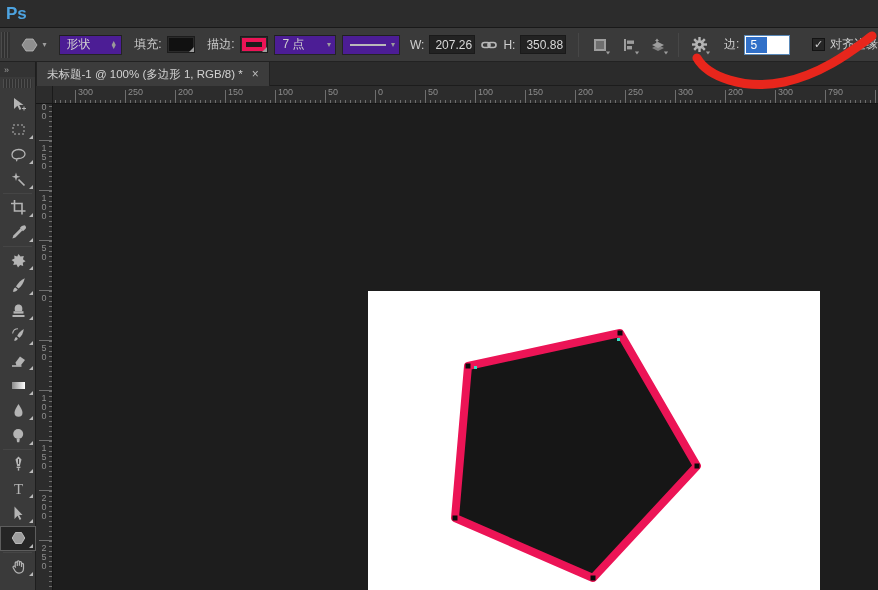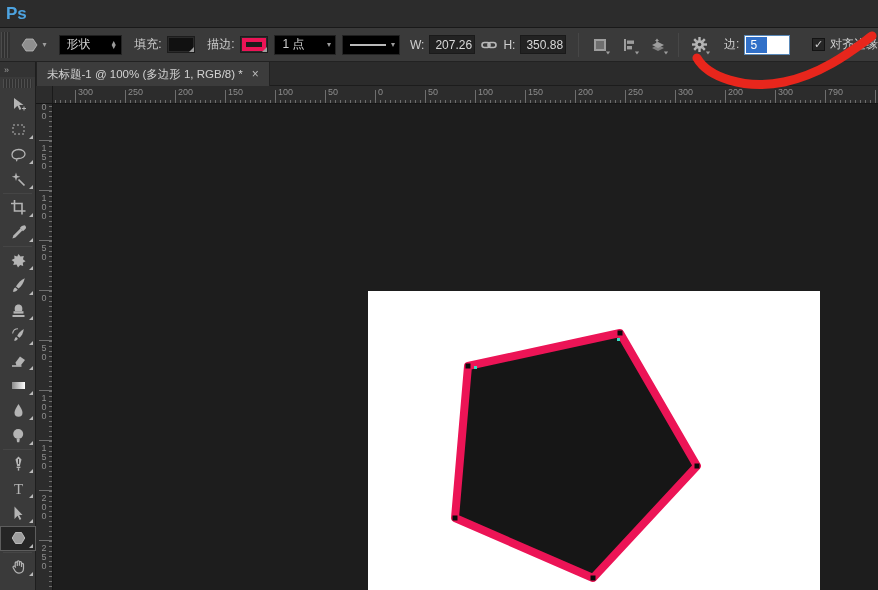"形状" .combo { background: #000000 -> #4c1d95 }
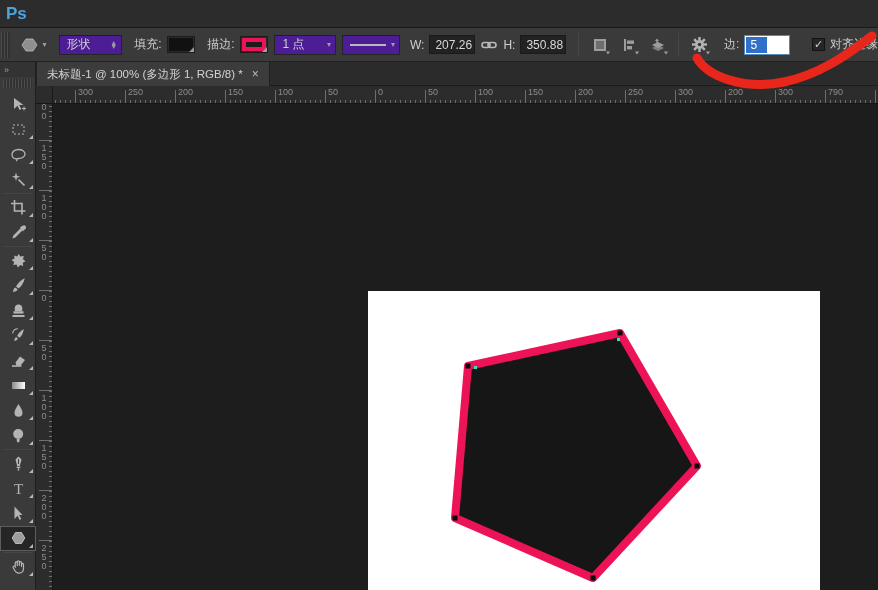"1 点" span { text: 1 -> 7 }
